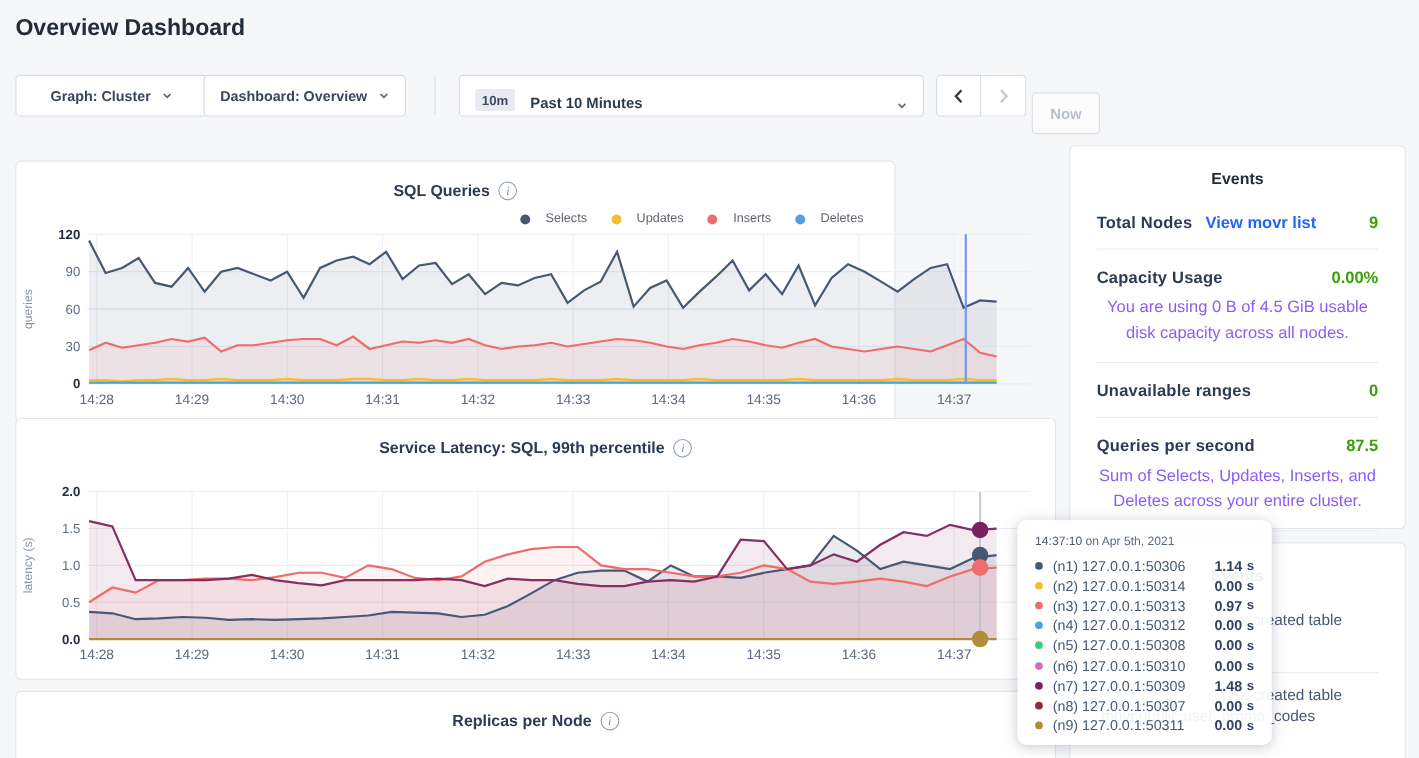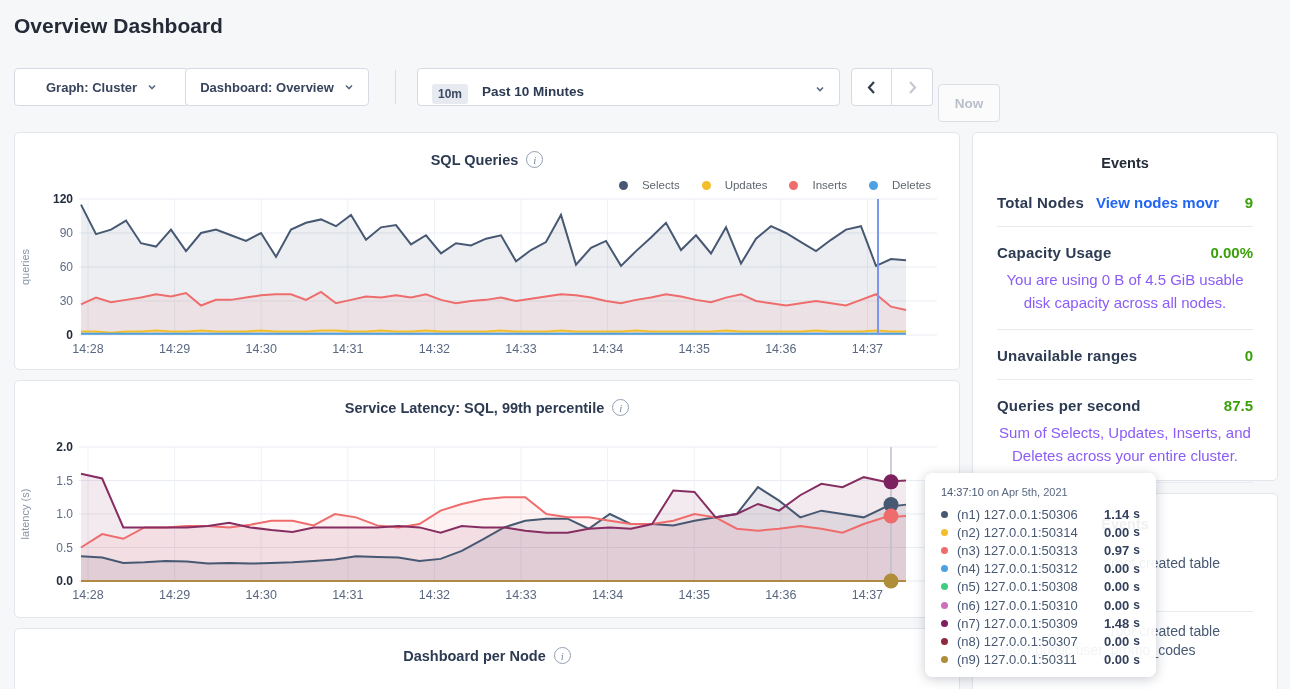"10m" .time-picker { align-items: flex-start -> flex-end; padding: 15px 14px -> 4px 14px }
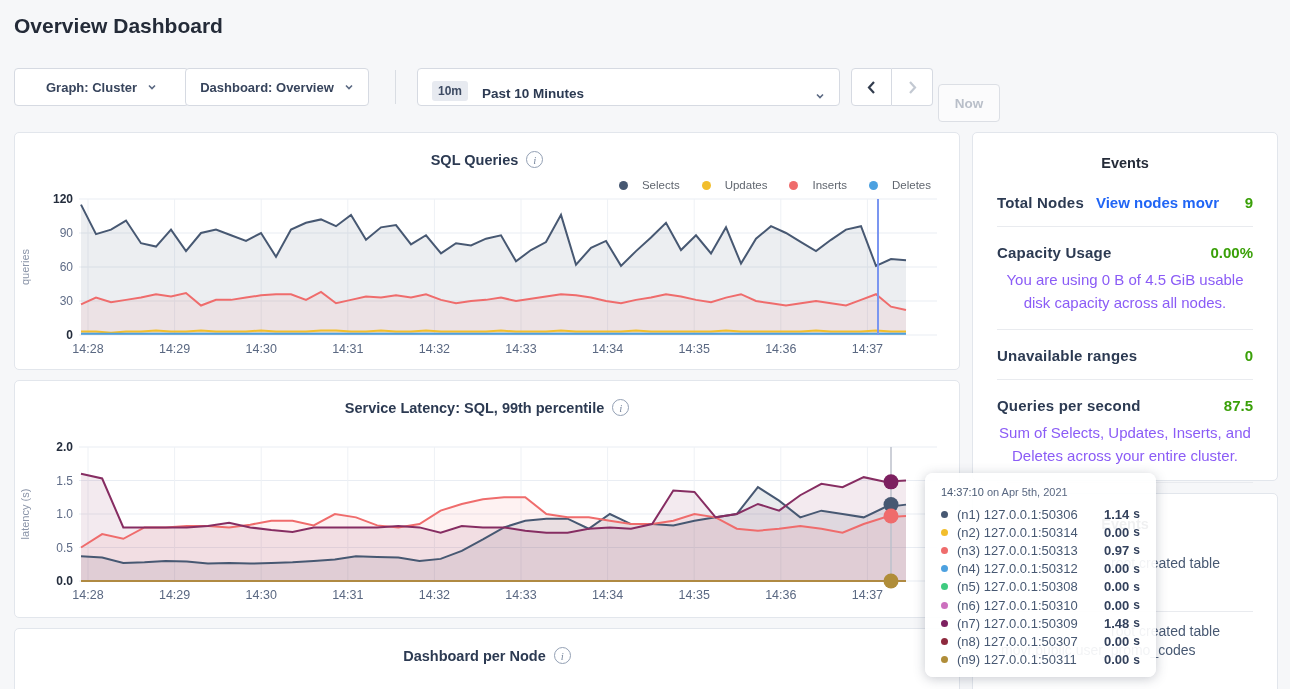"SQL Queries" .chart-card-1 { top: 132px -> 146px; width: 946px -> 800px }
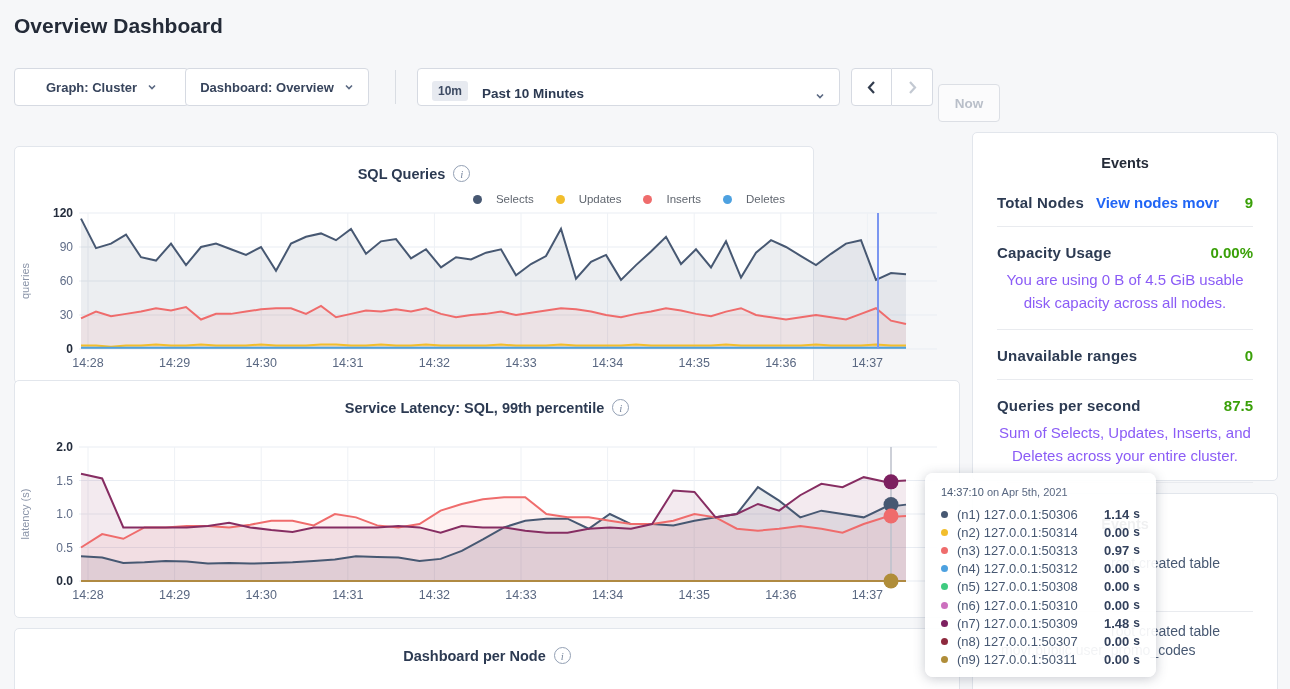"View nodes movr" span.srow-link { text: nodes movr -> movr list }
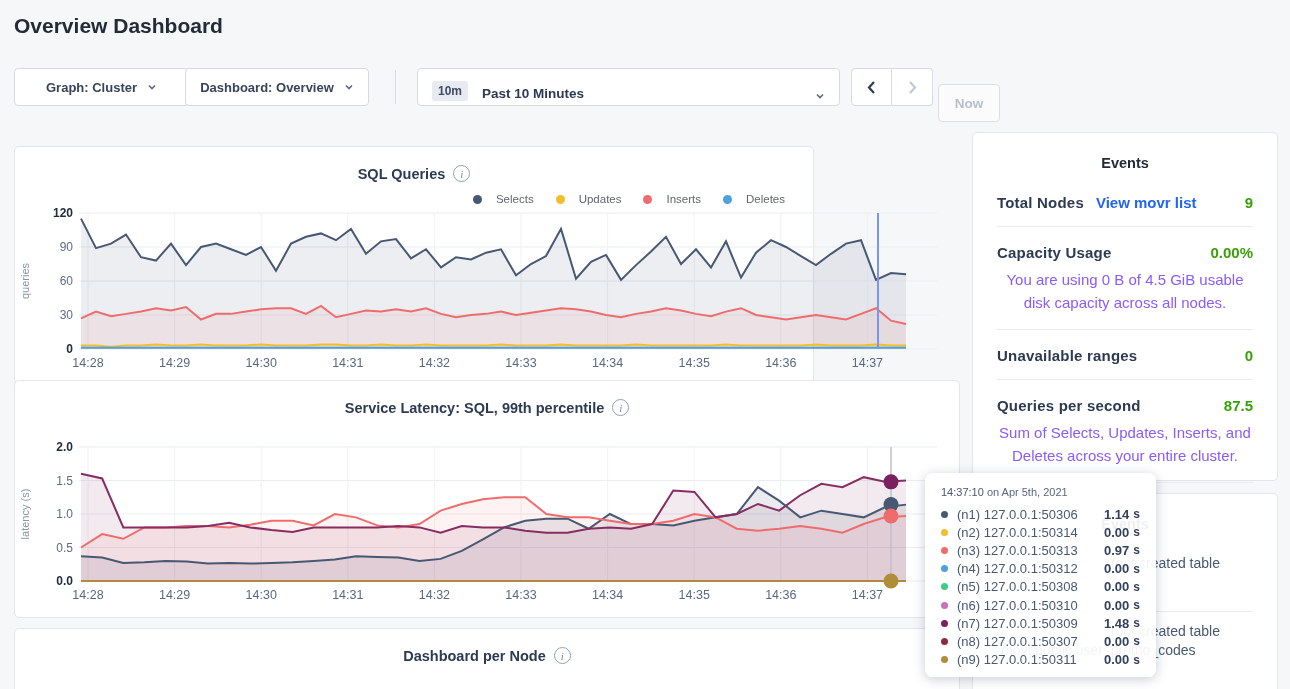"Dashboard per Node" span { text: Dashboard -> Replicas }
